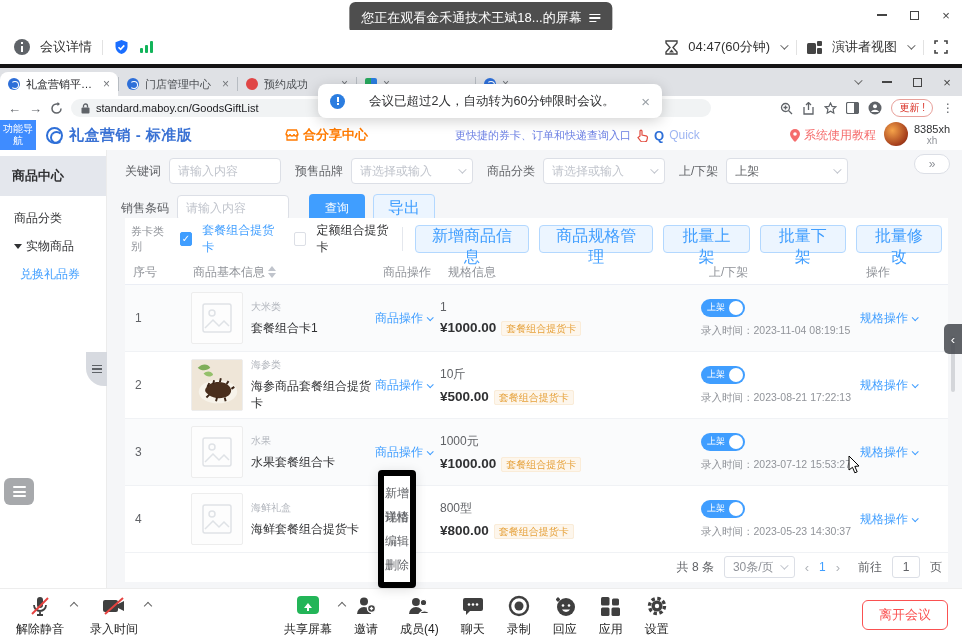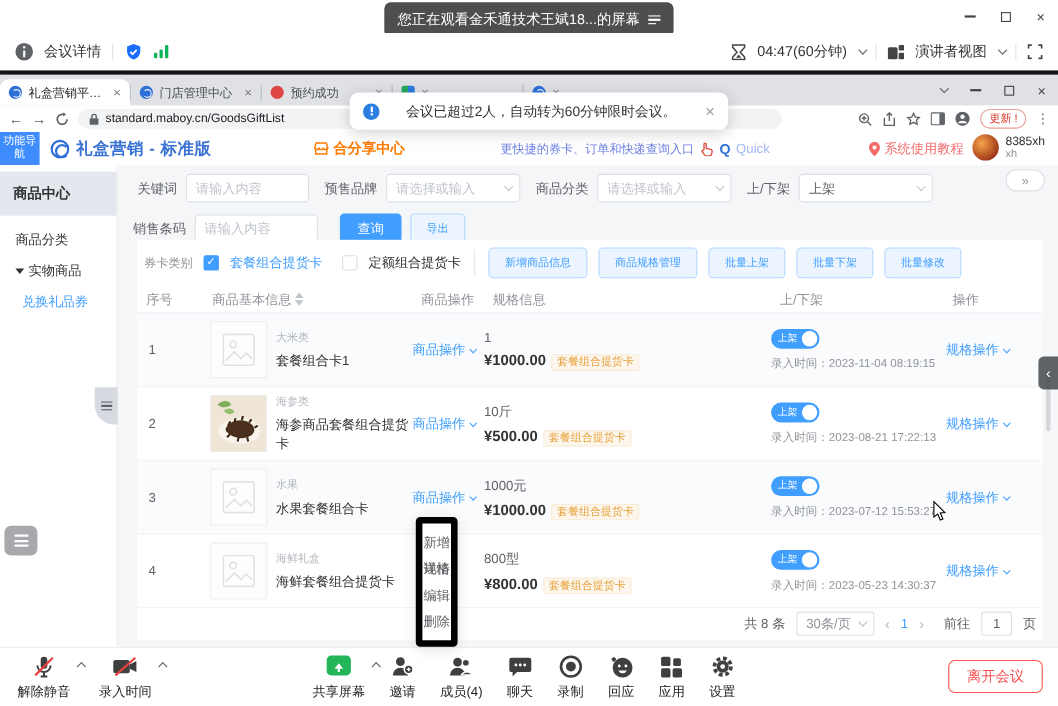"xh" .usub { text-align: none -> center }
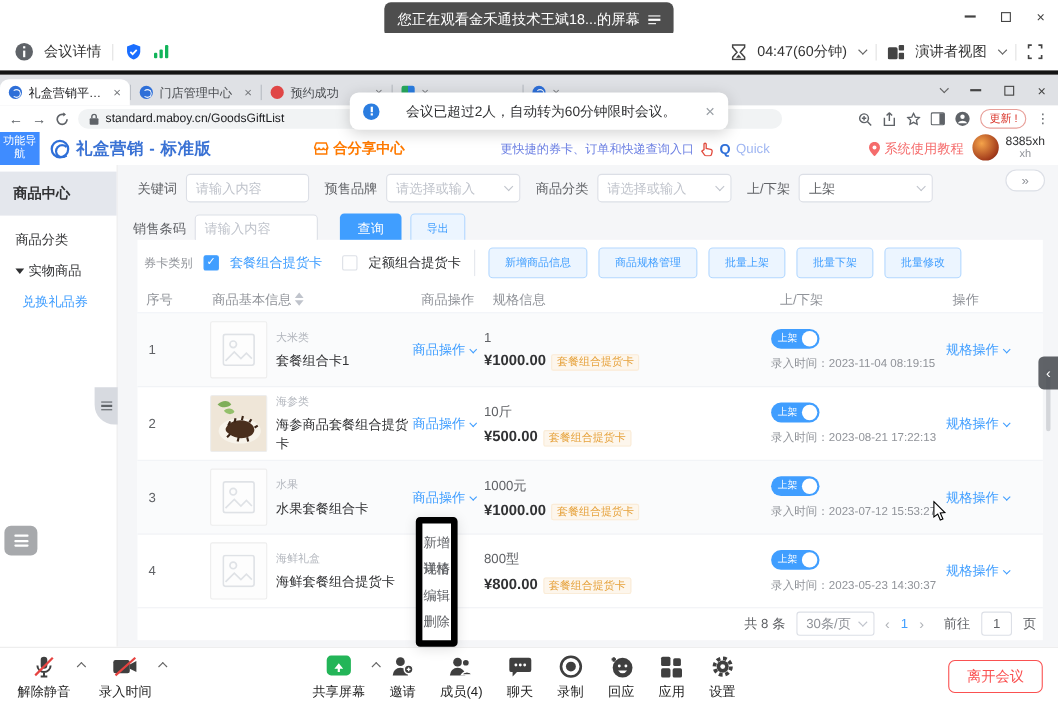"导出" .btn-plain { font-size: 10px -> 16px }
